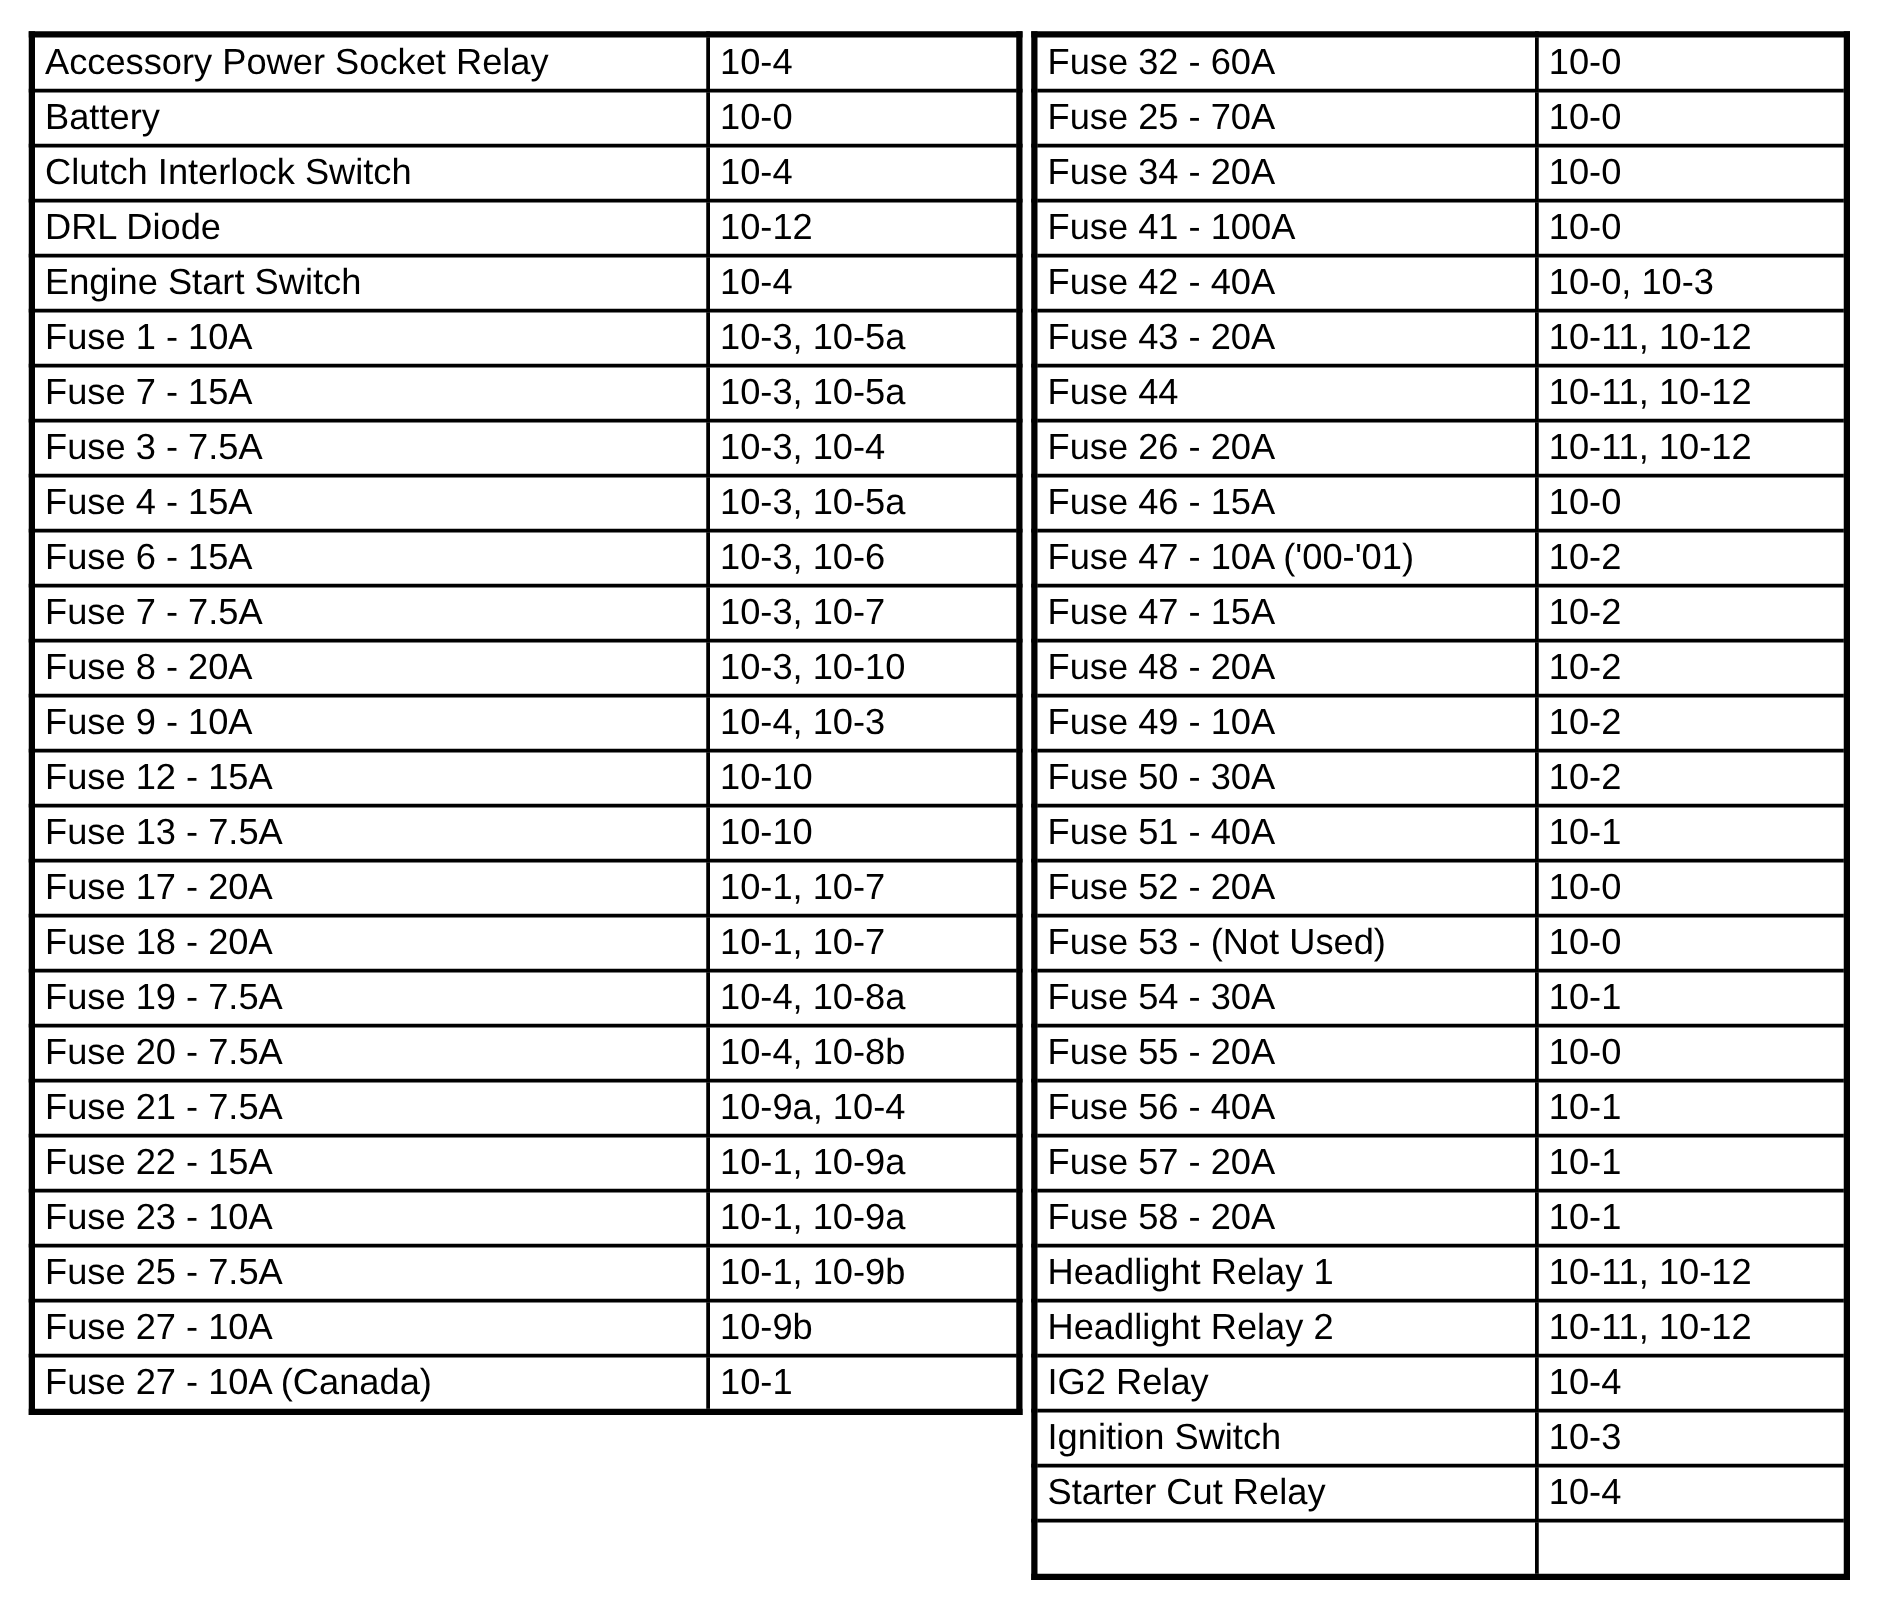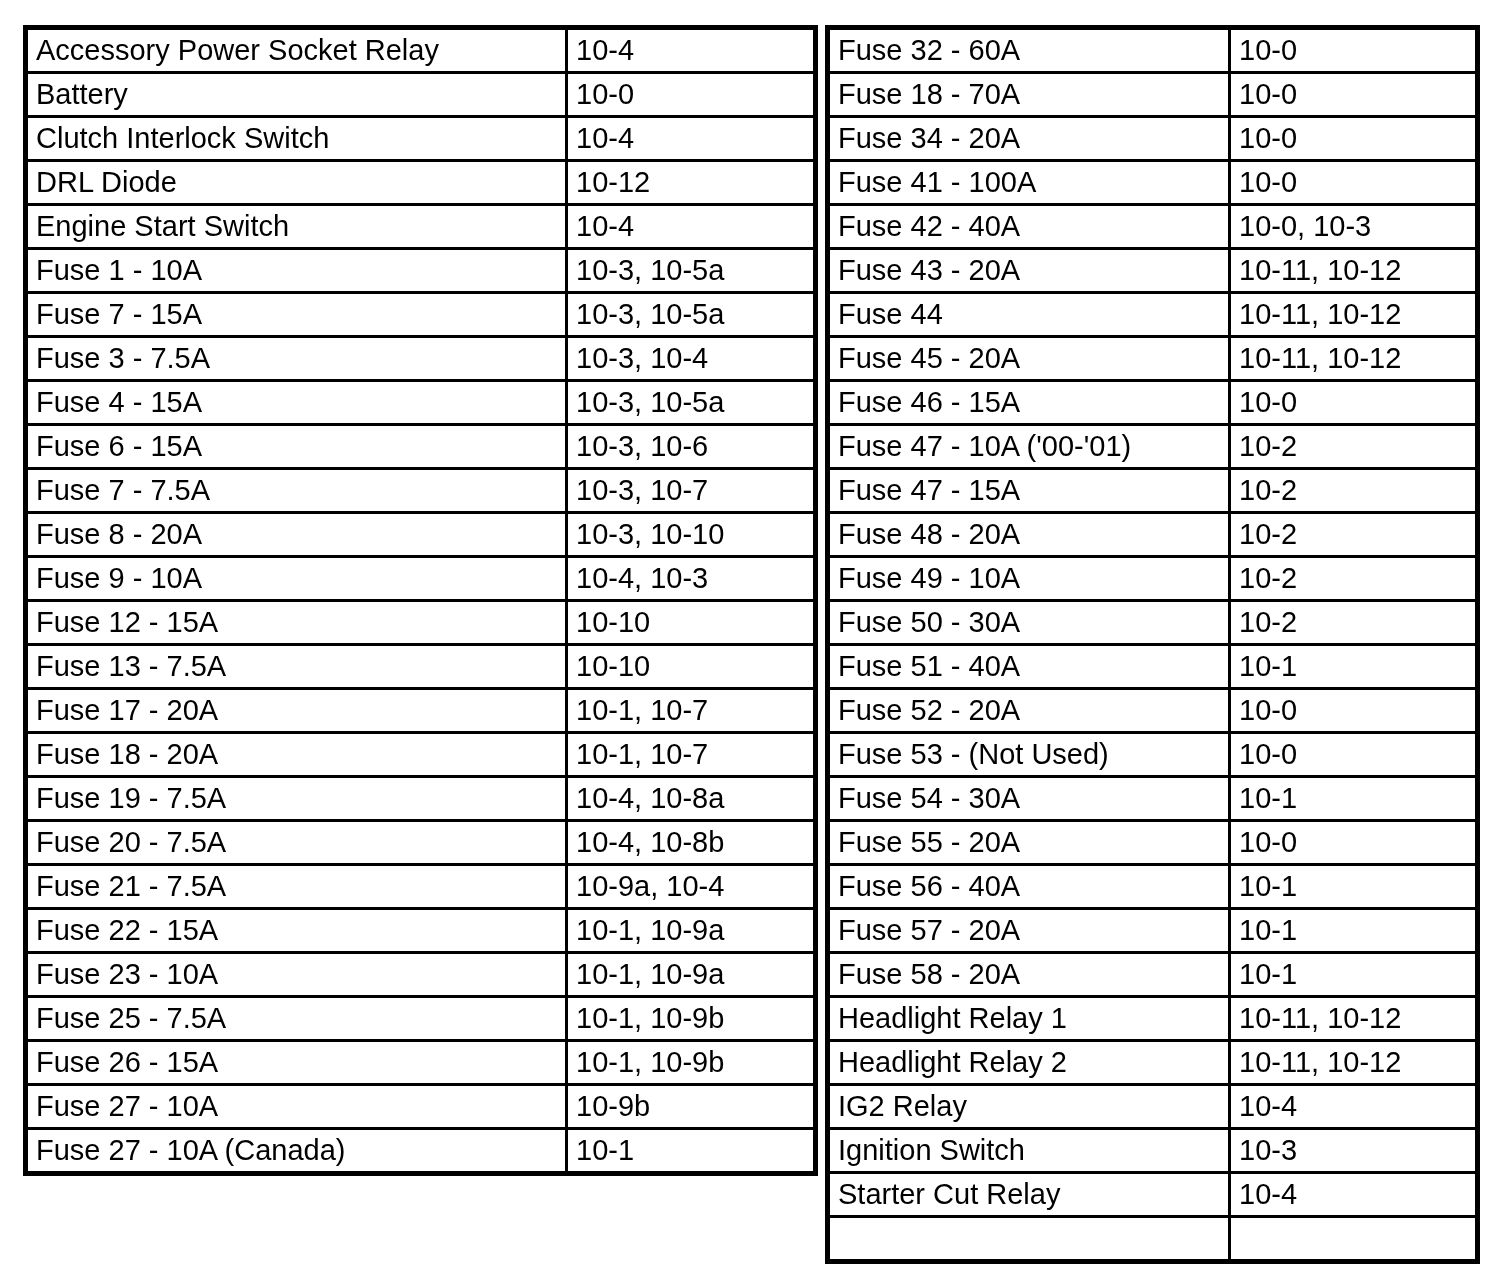"Fuse 18 - 70A" td.col-name { text: 18 -> 25 }
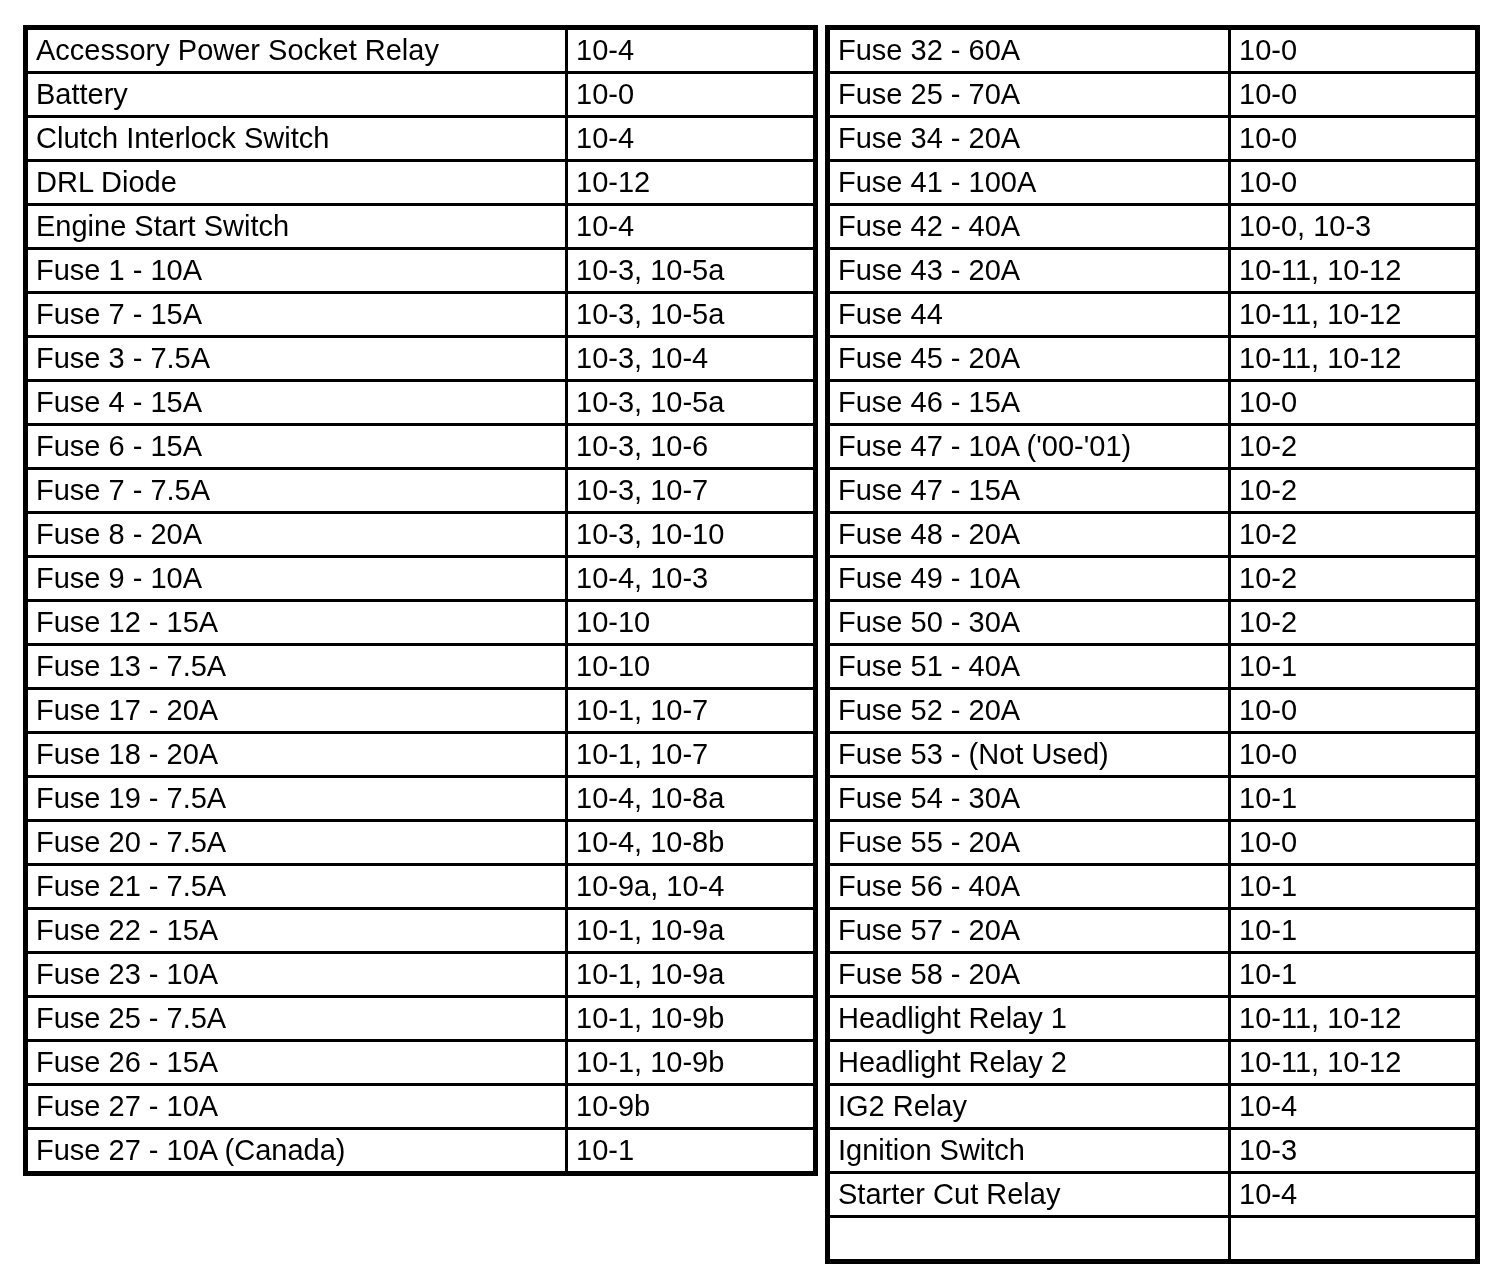"Fuse 45 - 20A" td.col-name { text: 45 -> 26 }
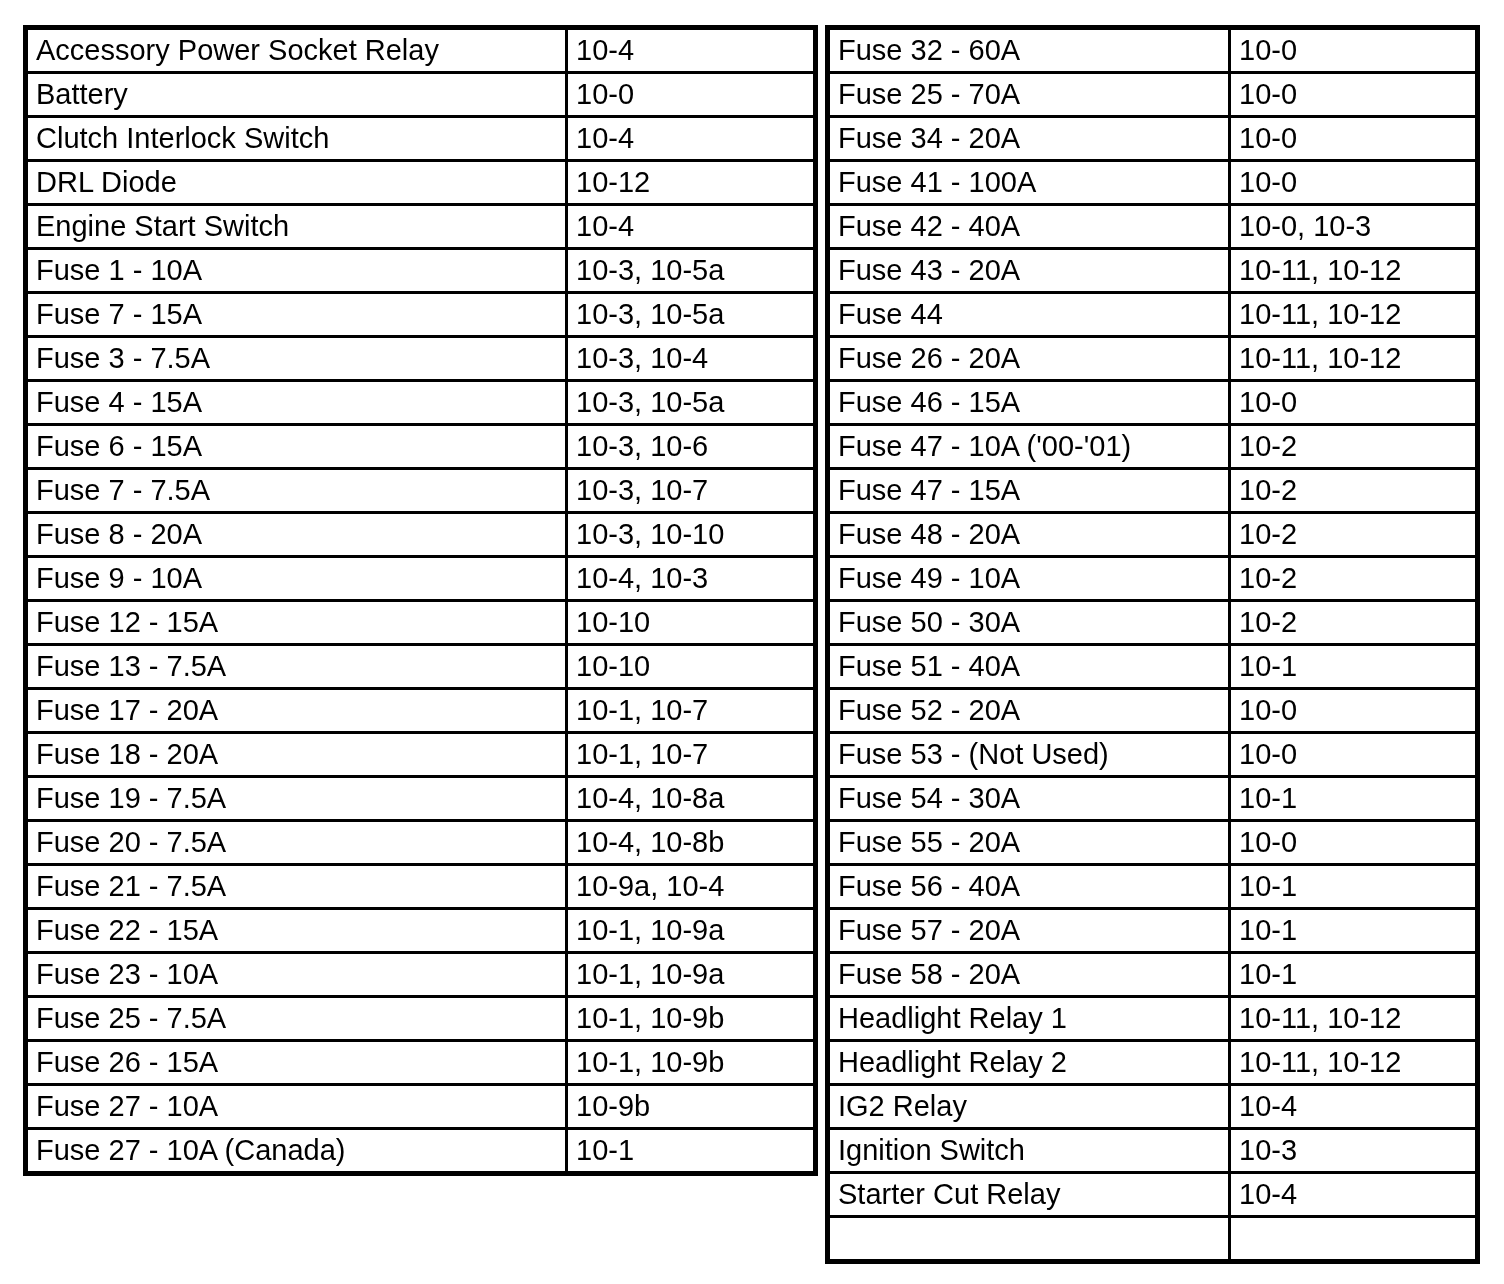"Fuse 26 - 15A" tr { html: <tr> <td>Fuse 26 - 15A</td> <td>10-1, 10-9b</td> </tr> -> none }
